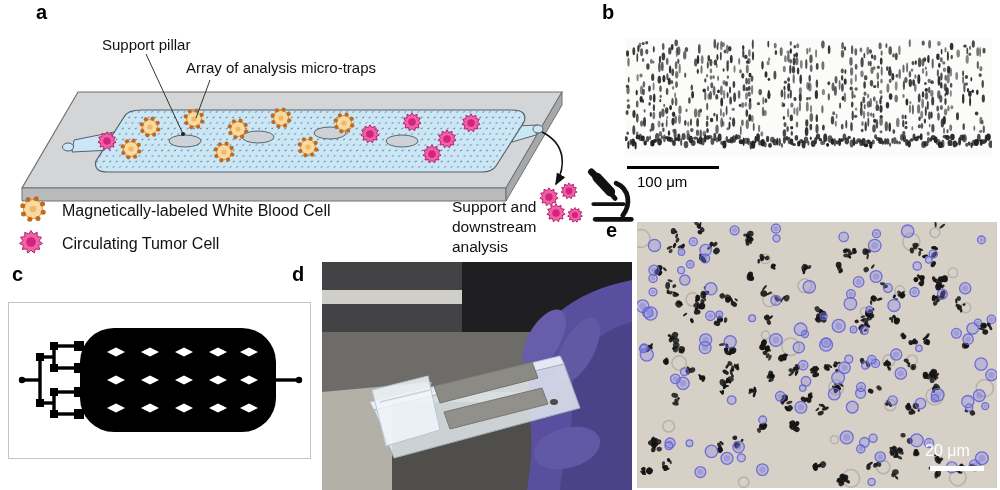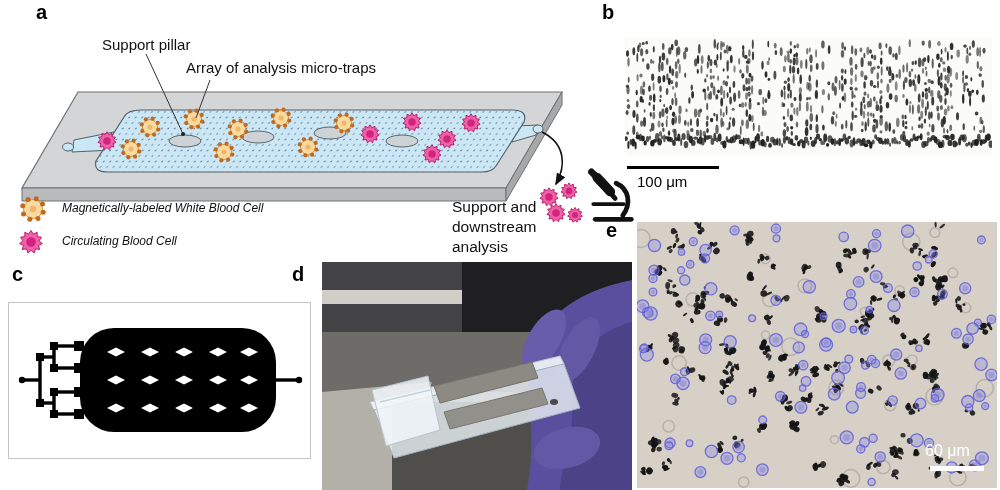"Magnetically-labeled White Blood Cell" .legend-text { font-size: 12px -> 16px; font-style: italic -> none }
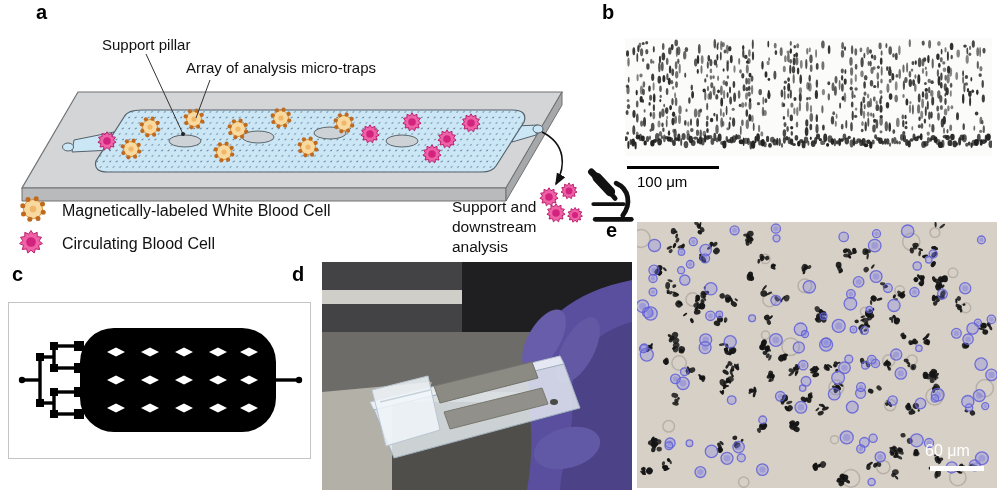"Circulating Blood Cell" div.legend-text { text: Blood -> Tumor }
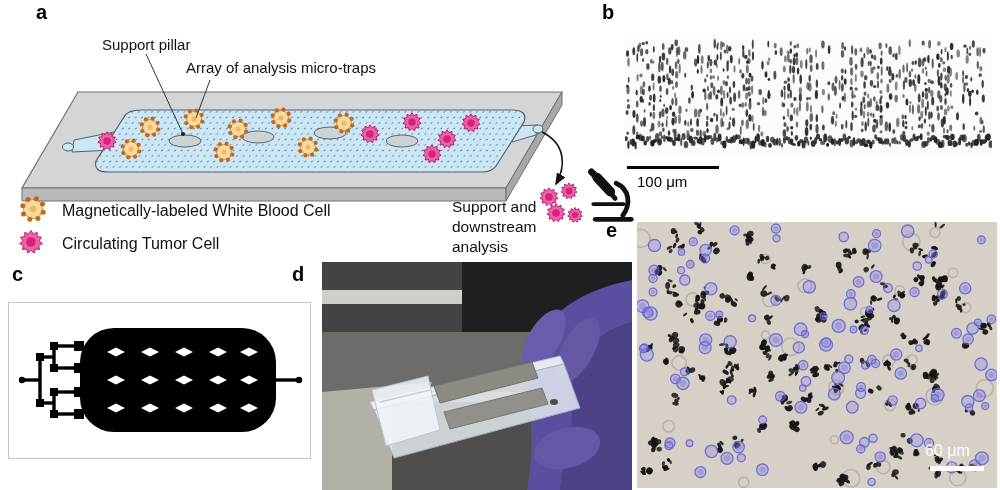"60 μm" div.scalebar-label-e { text: 60 -> 20 }
